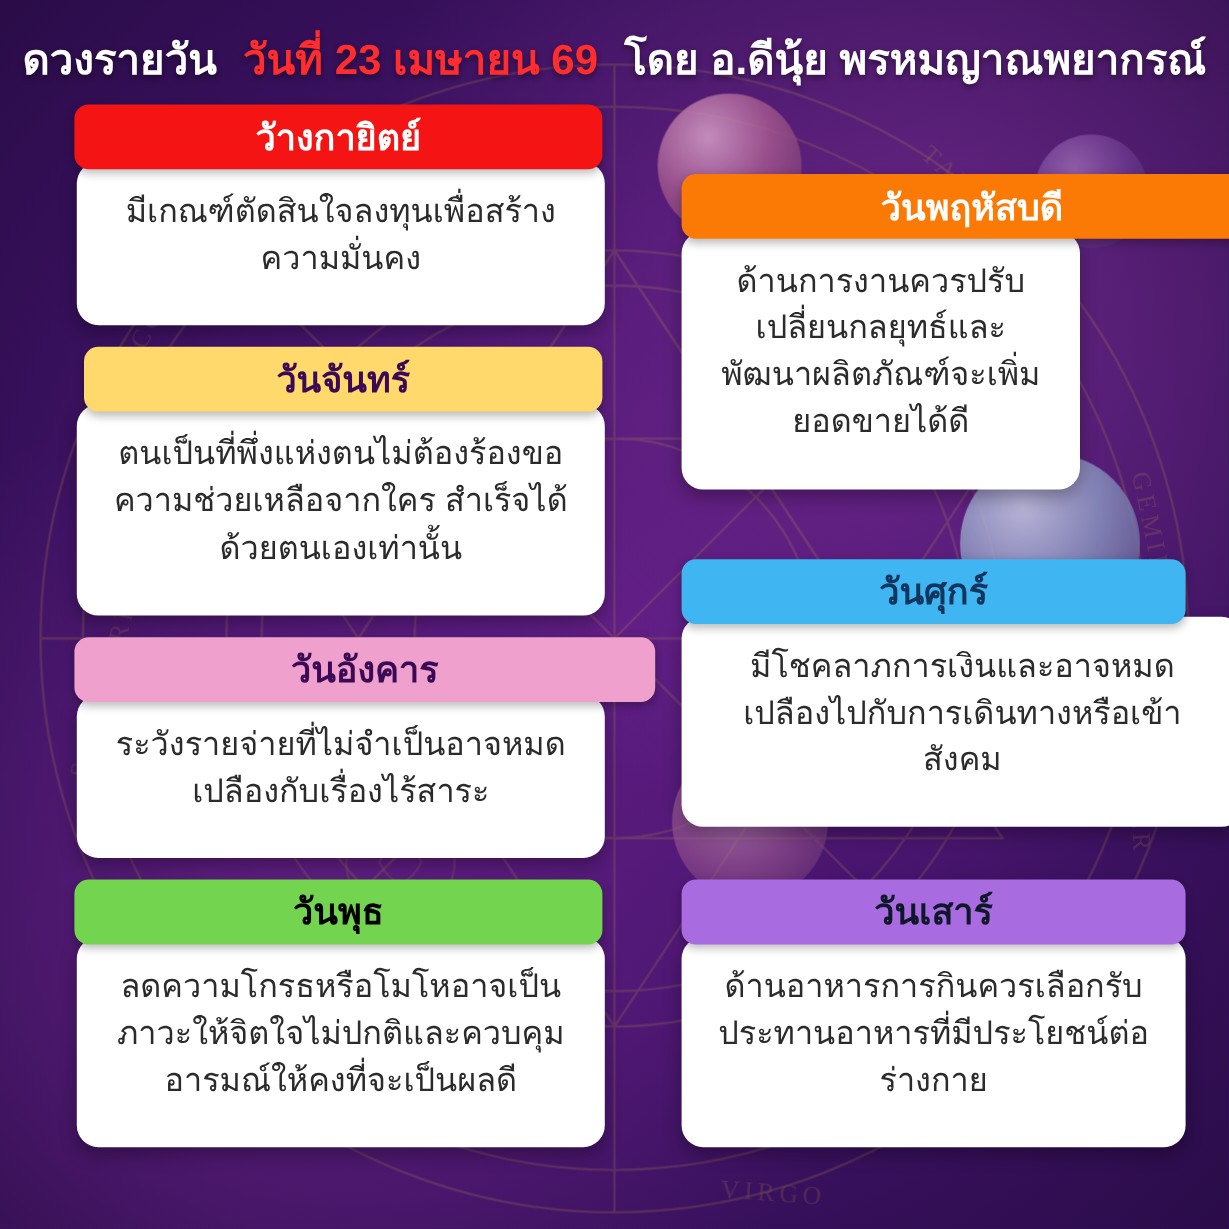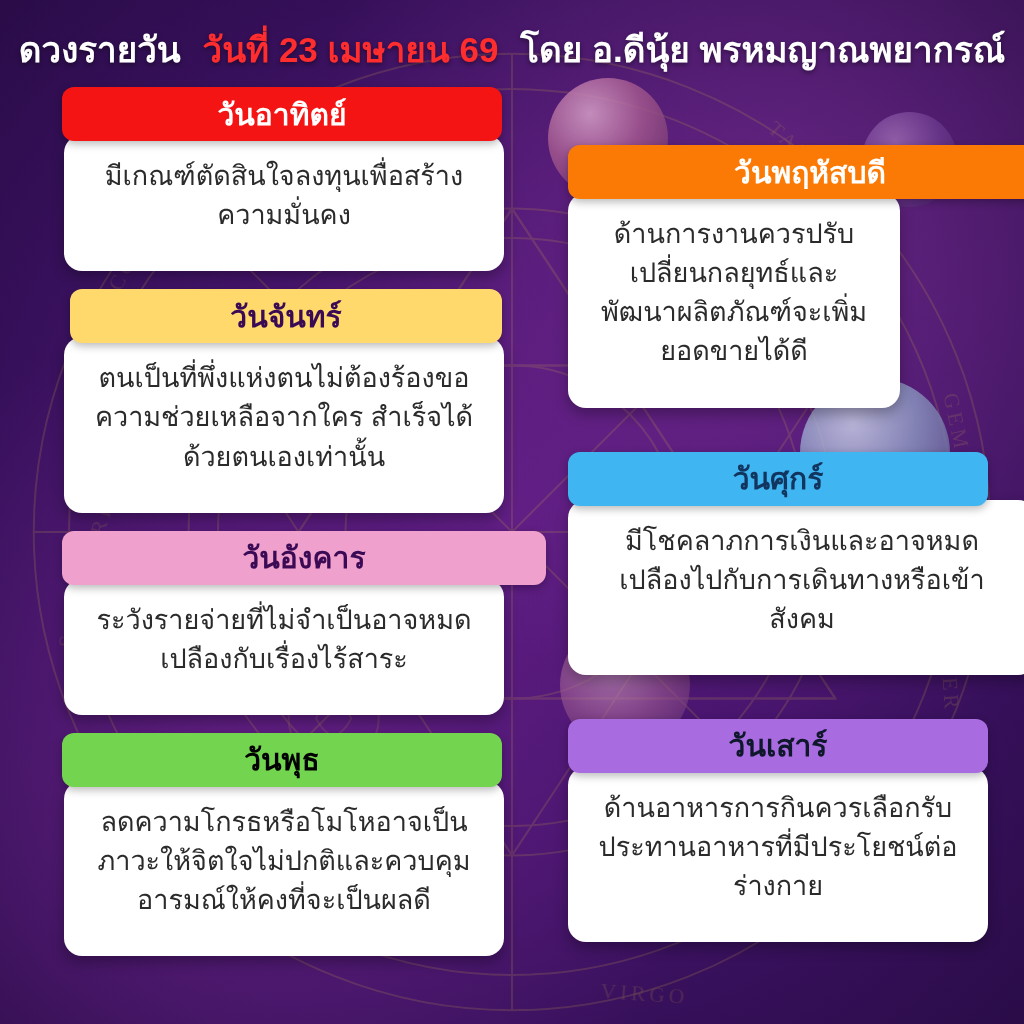"วันอาทิตย์" div.day-pill { text: วันอาทิตย์ -> วัางกายิตย์ }
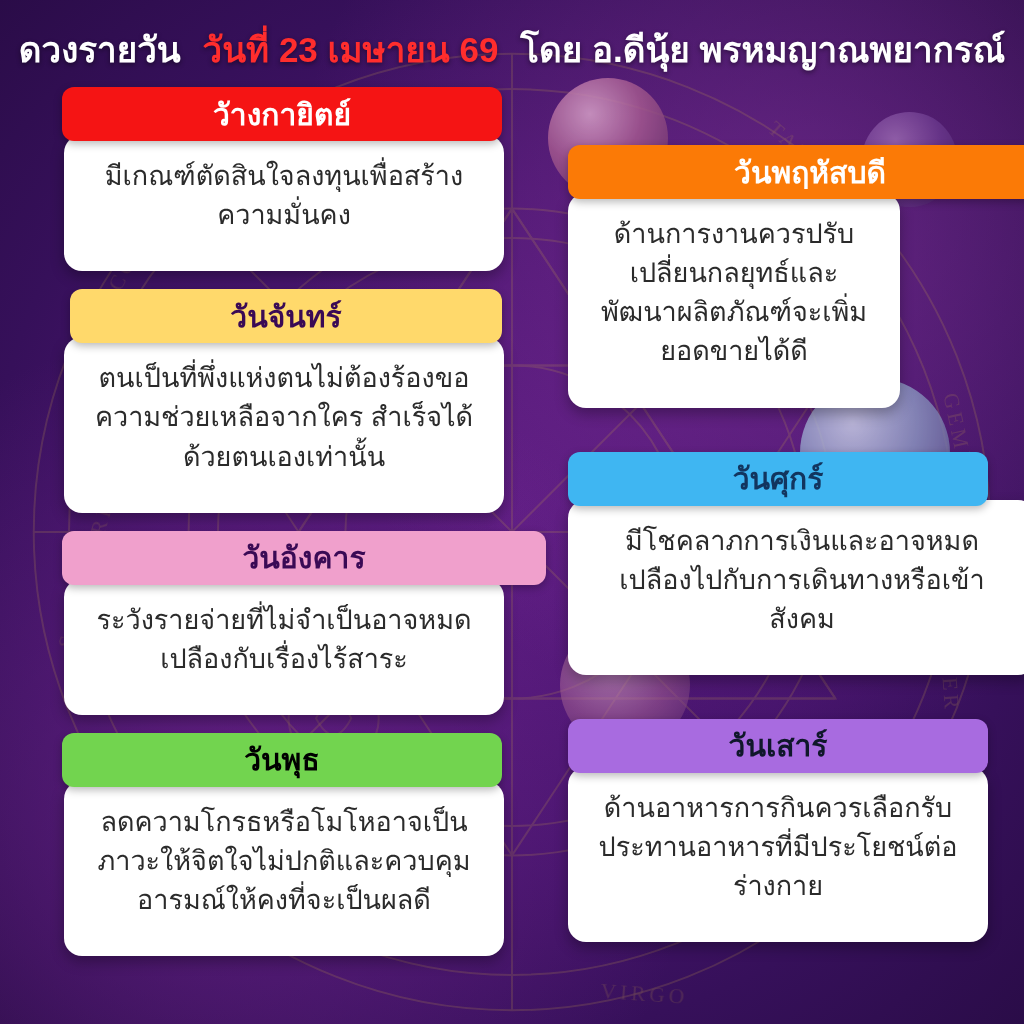"วันศุกร์" .pill-fri { margin-top: none -> 14px }
